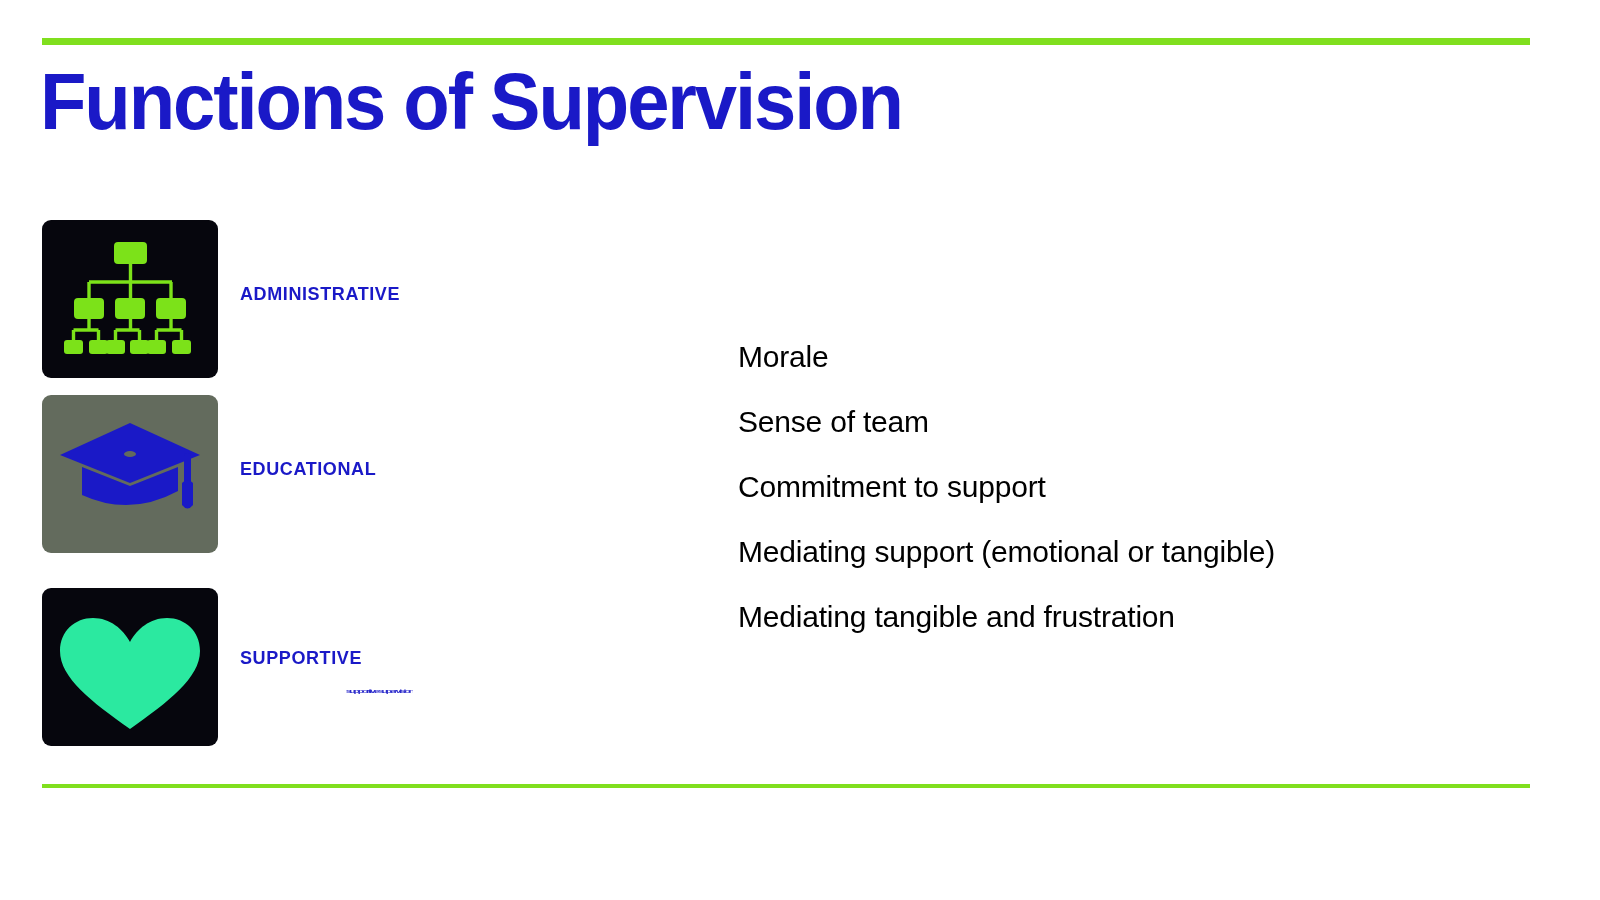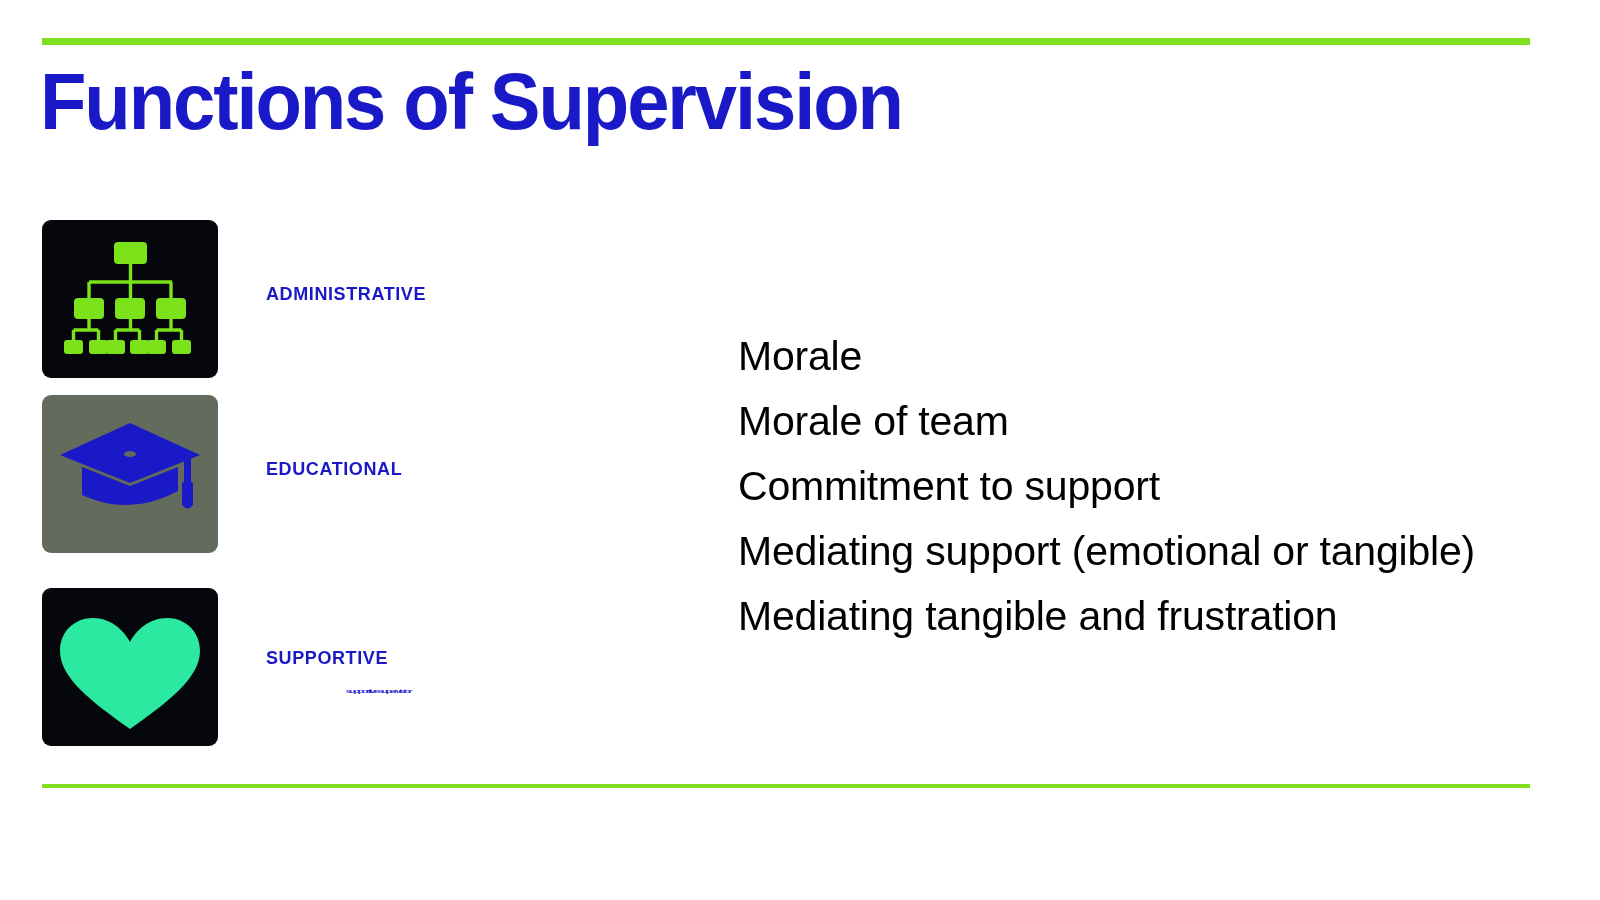"ADMINISTRATIVE" .icon-label { left: 224px -> 198px }
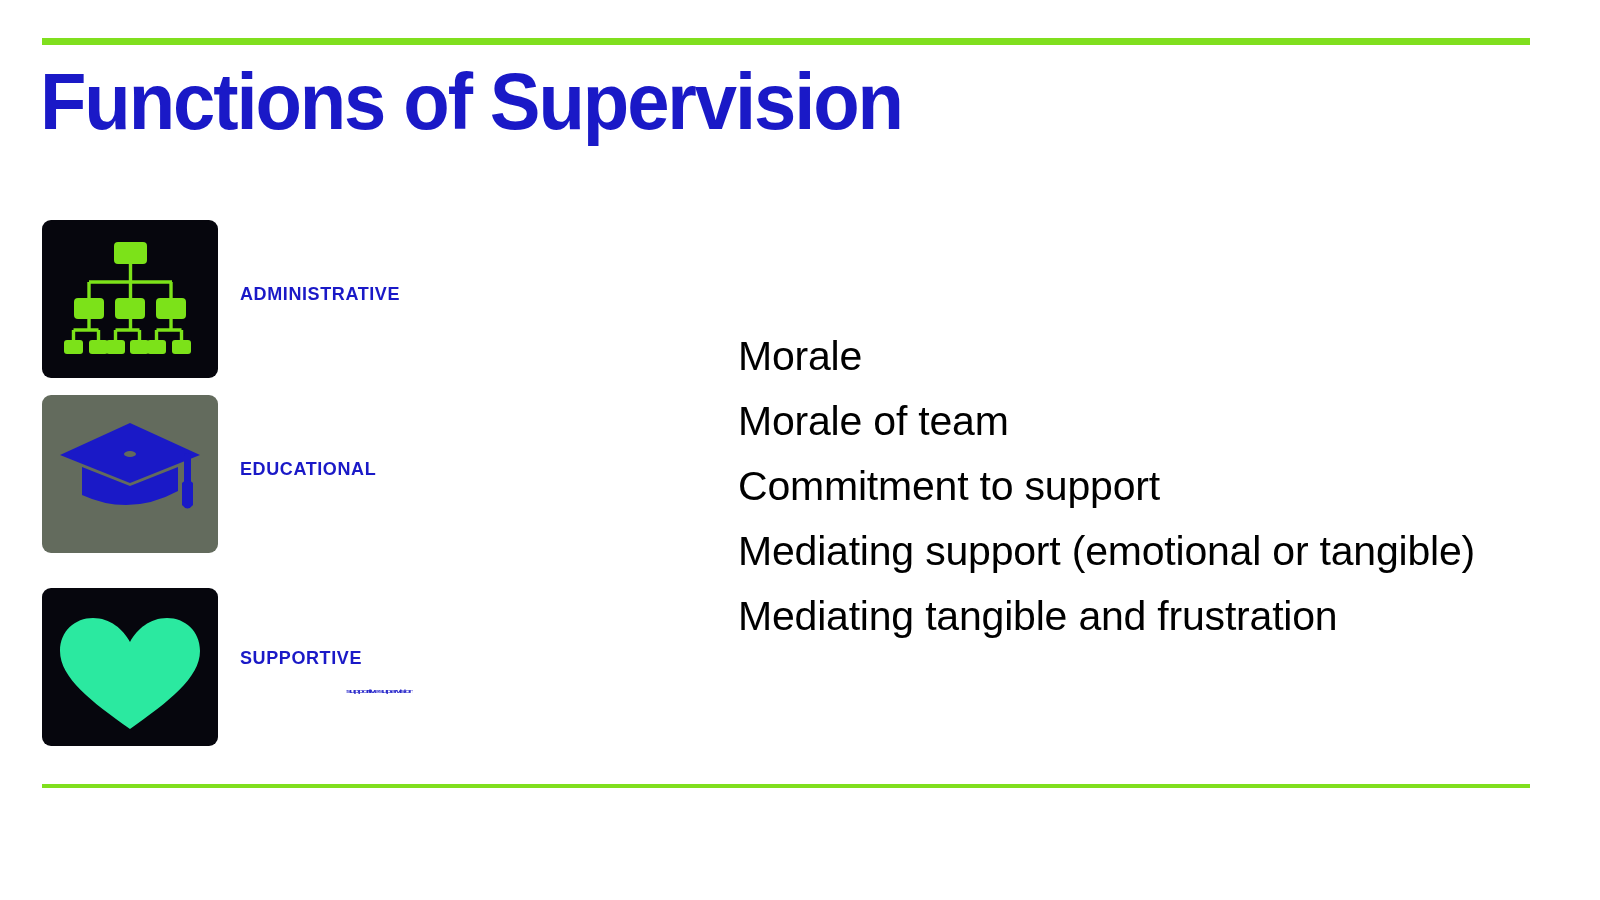"Morale" .list-item { font-size: 41px -> 30px }
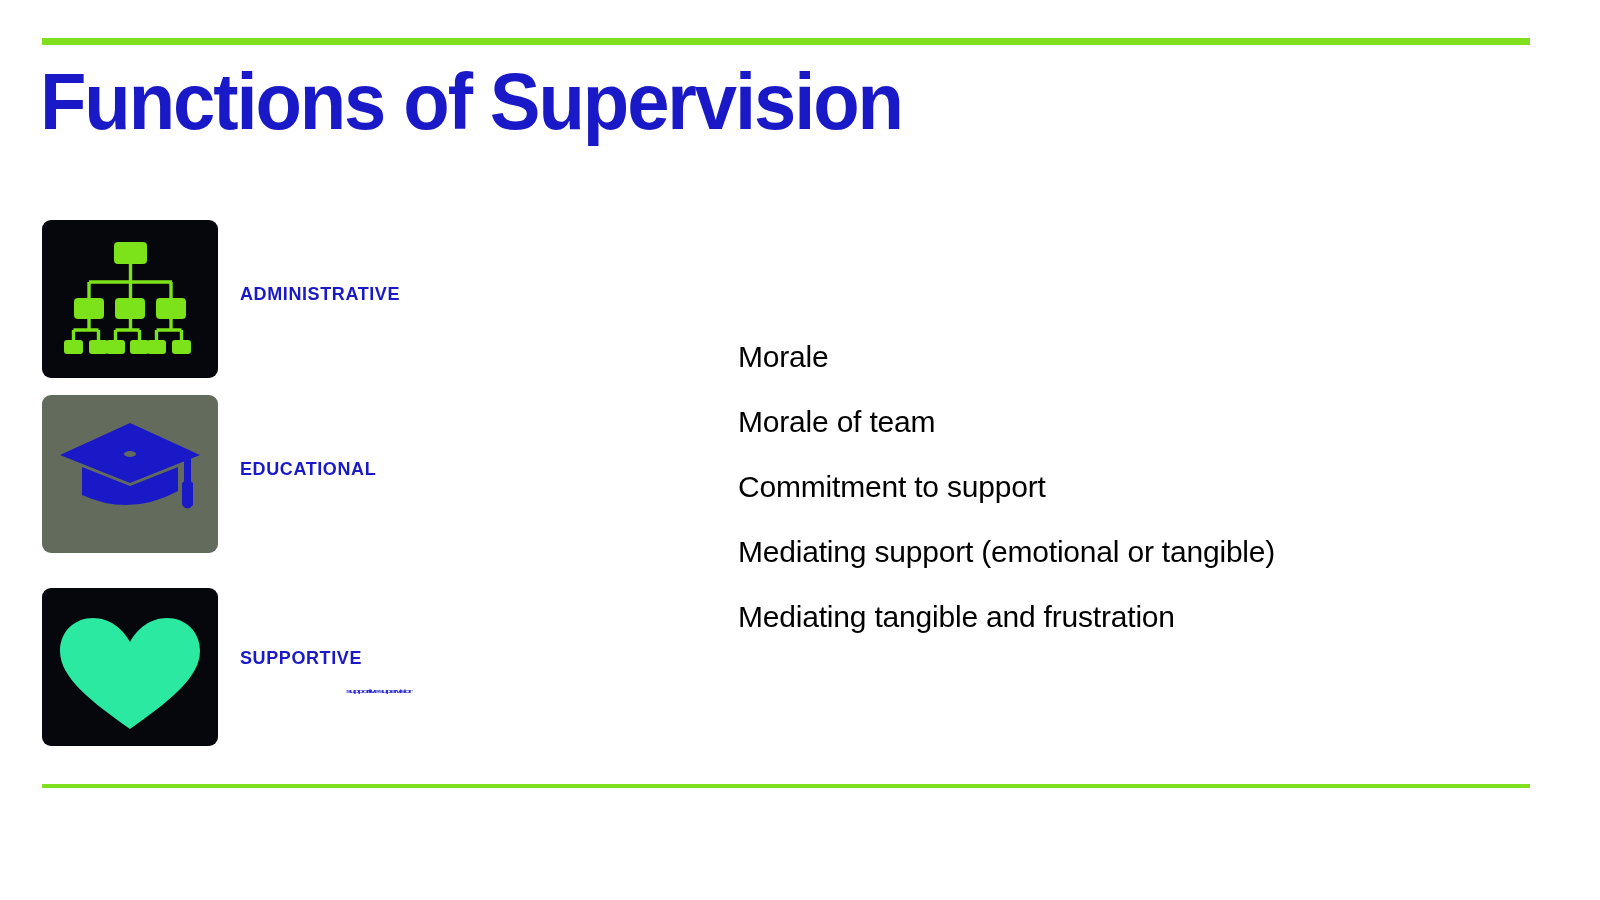"Morale of team" div.list-item { text: Morale -> Sense }
